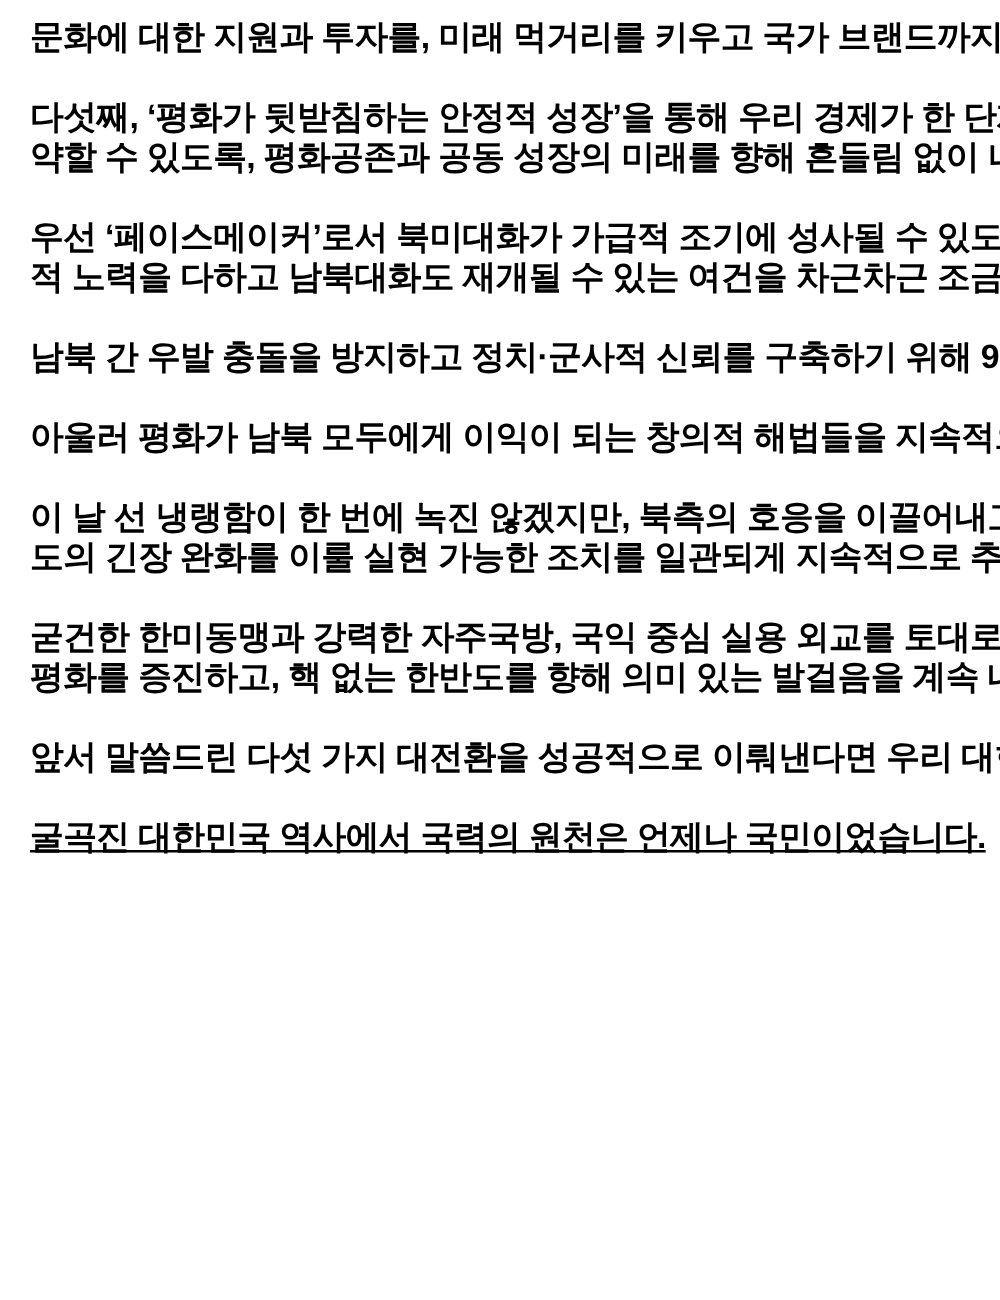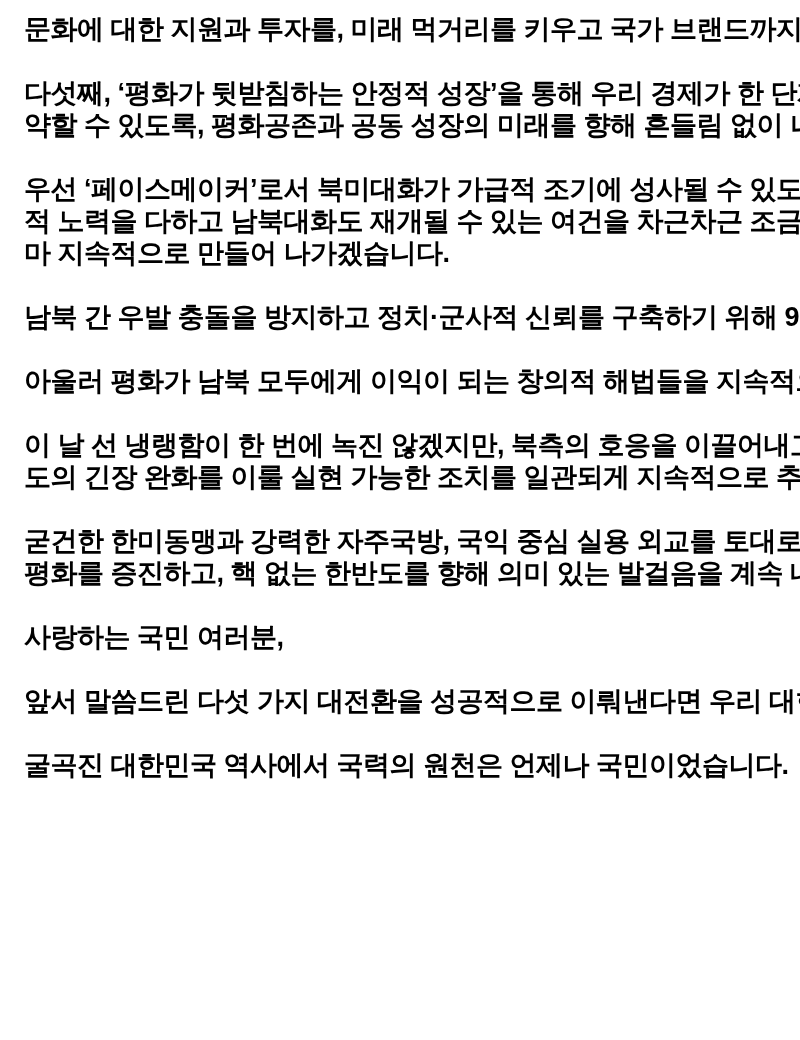"마 지속적으로 만들어 나가겠습니다." span.text-line { html: <span>마 지속적으로 만들어 나가겠습니다.</span> -> none }
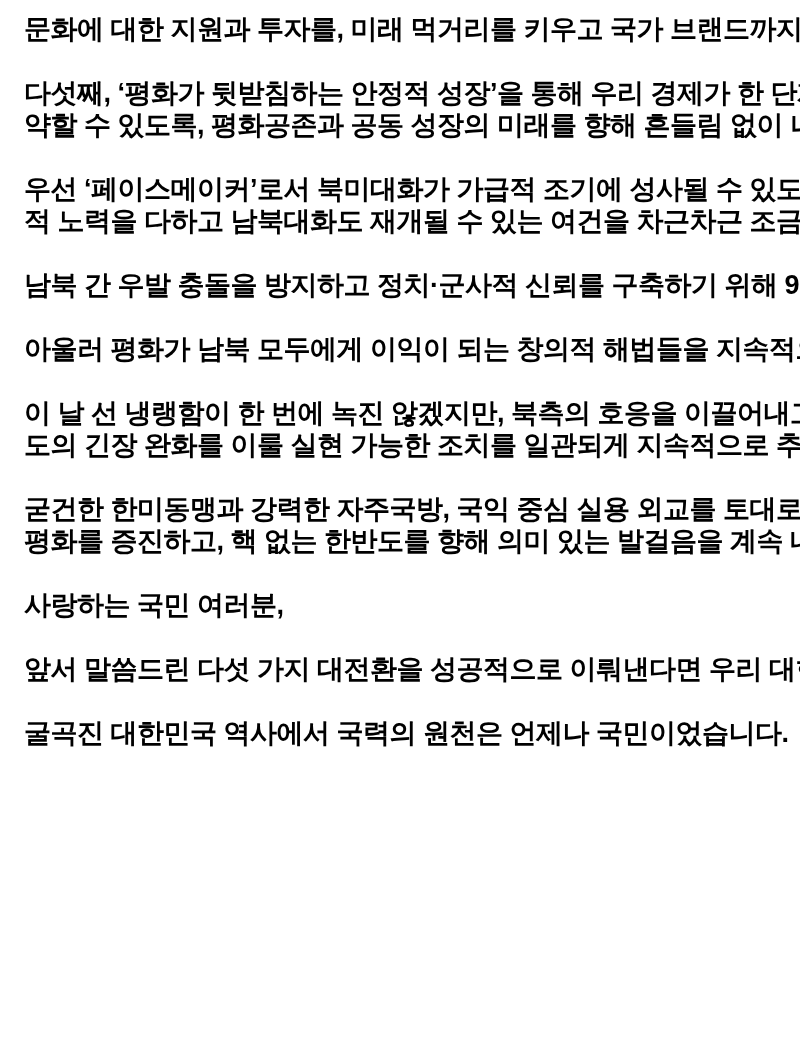"사랑하는 국민 여러분," span.text-line { html: <span>사랑하는 국민 여러분,</span> -> none }
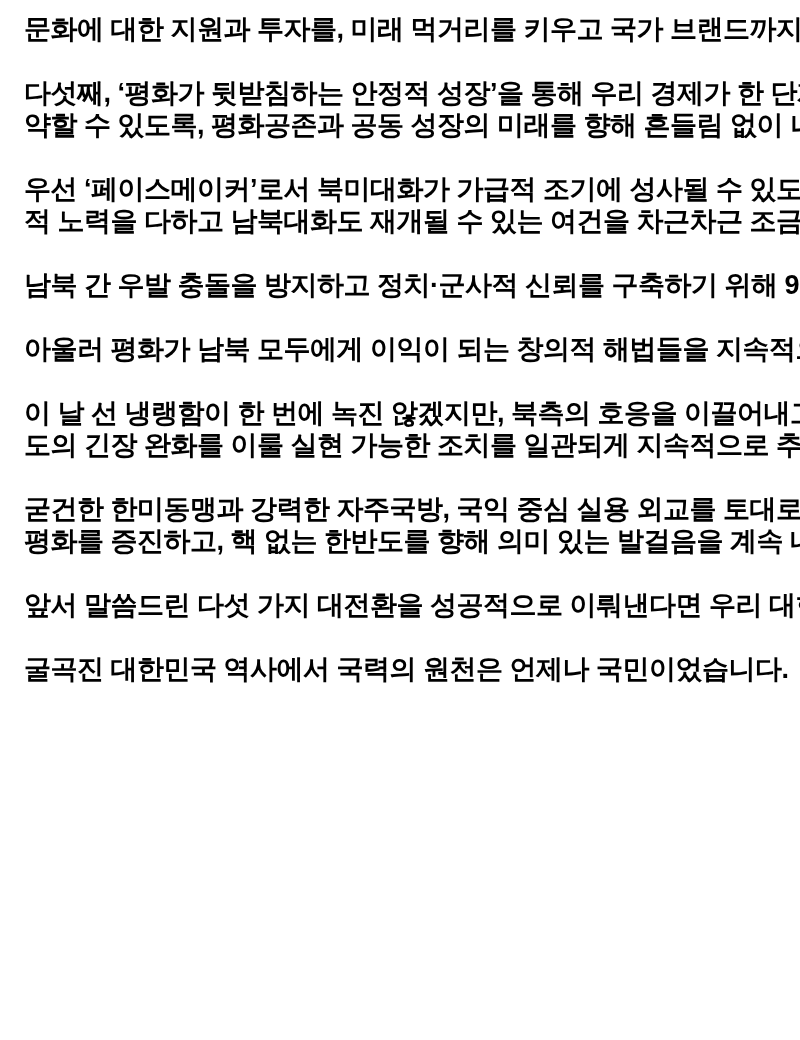"굴곡진 대한민국 역사에서 국력의 원천은" .paragraph:last-child { text-decoration: none -> underline }
